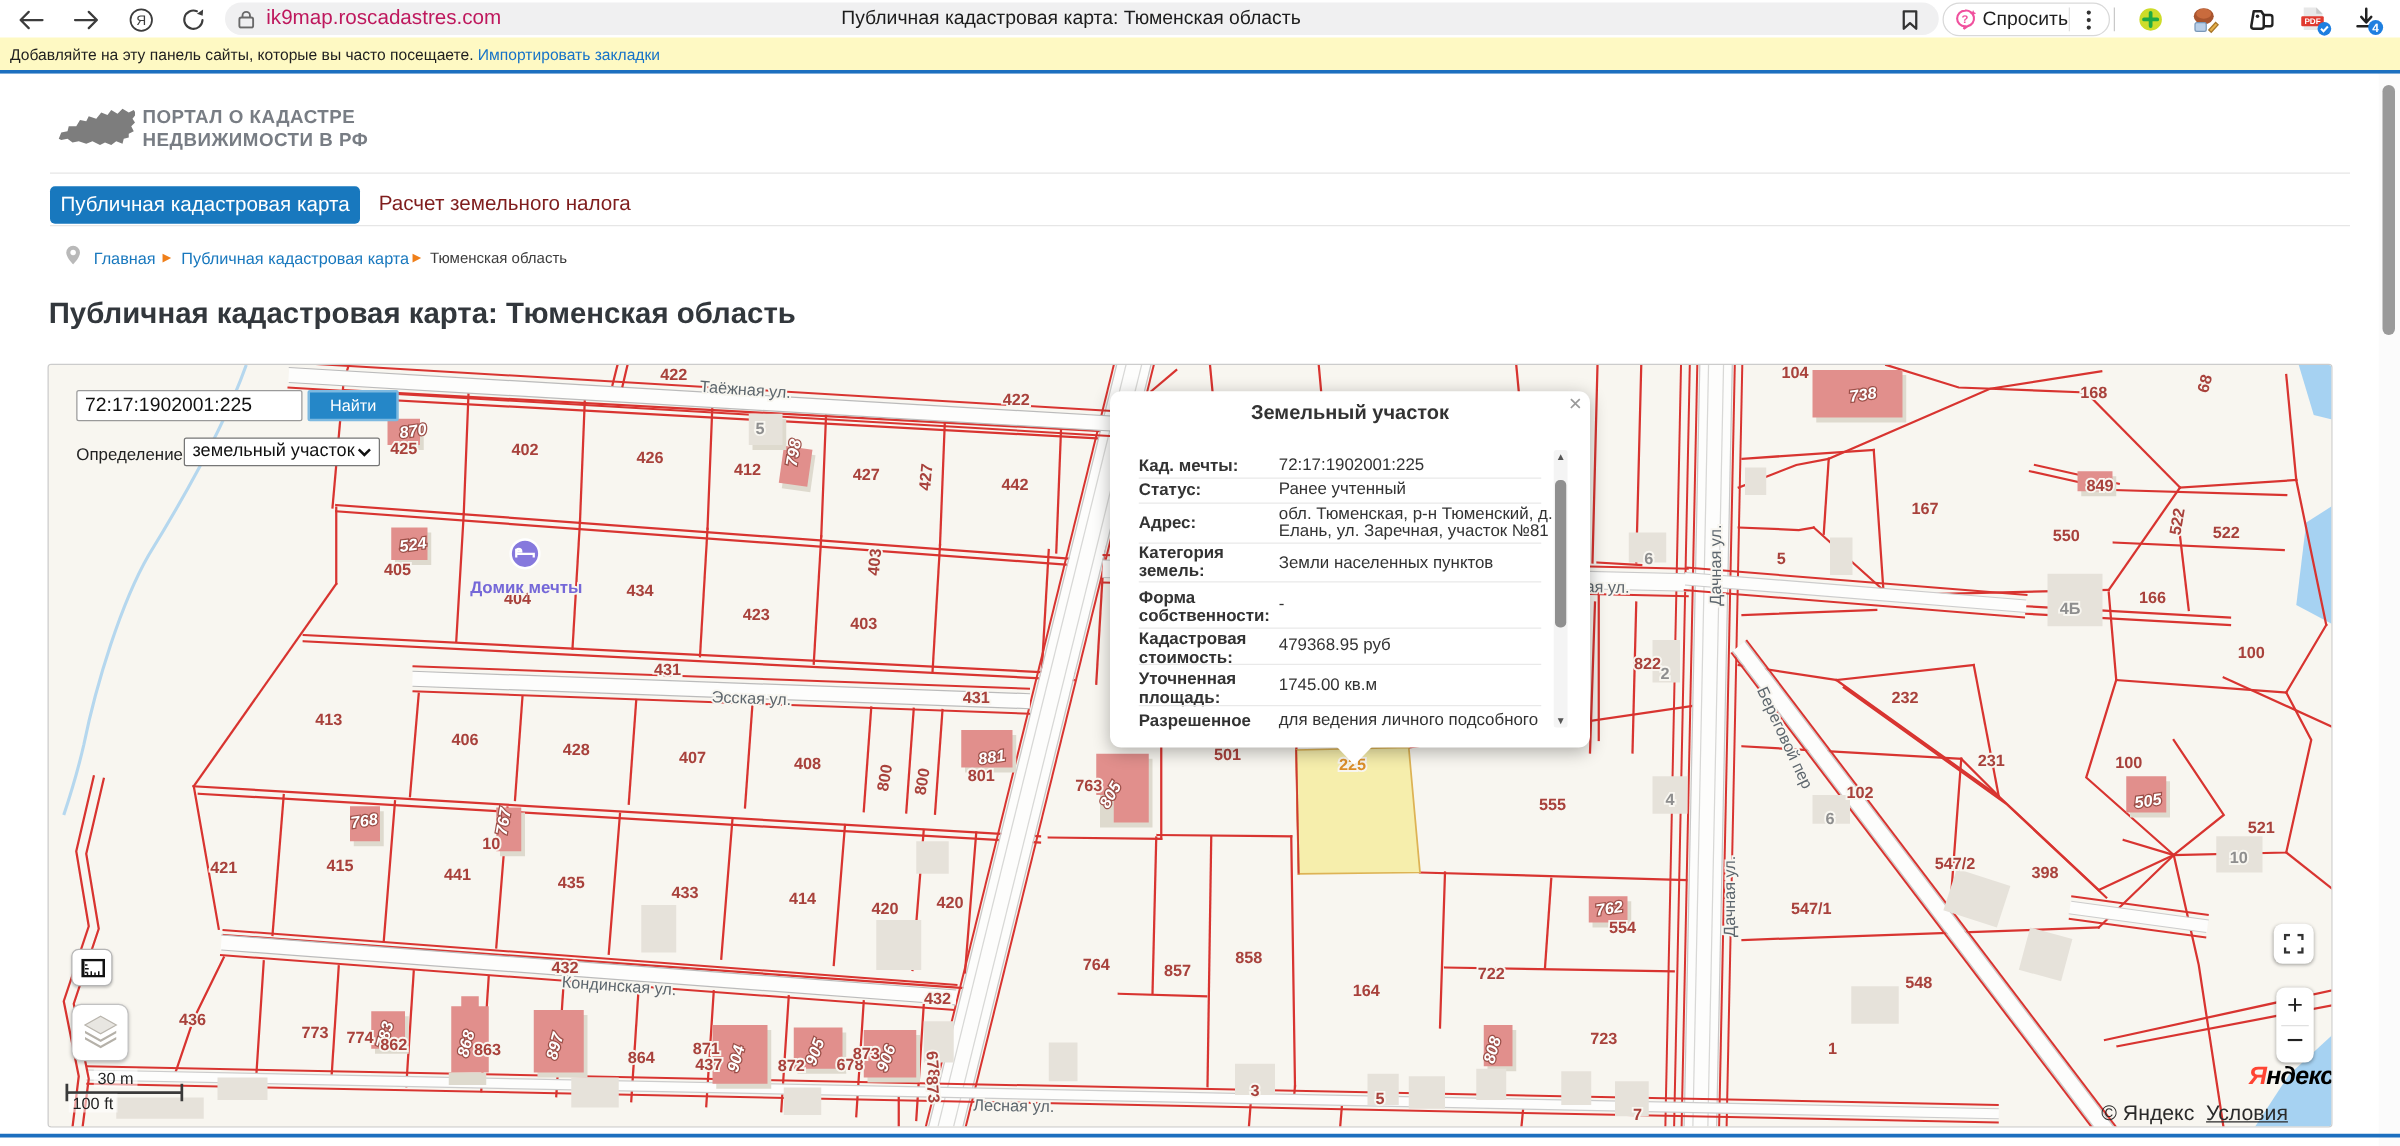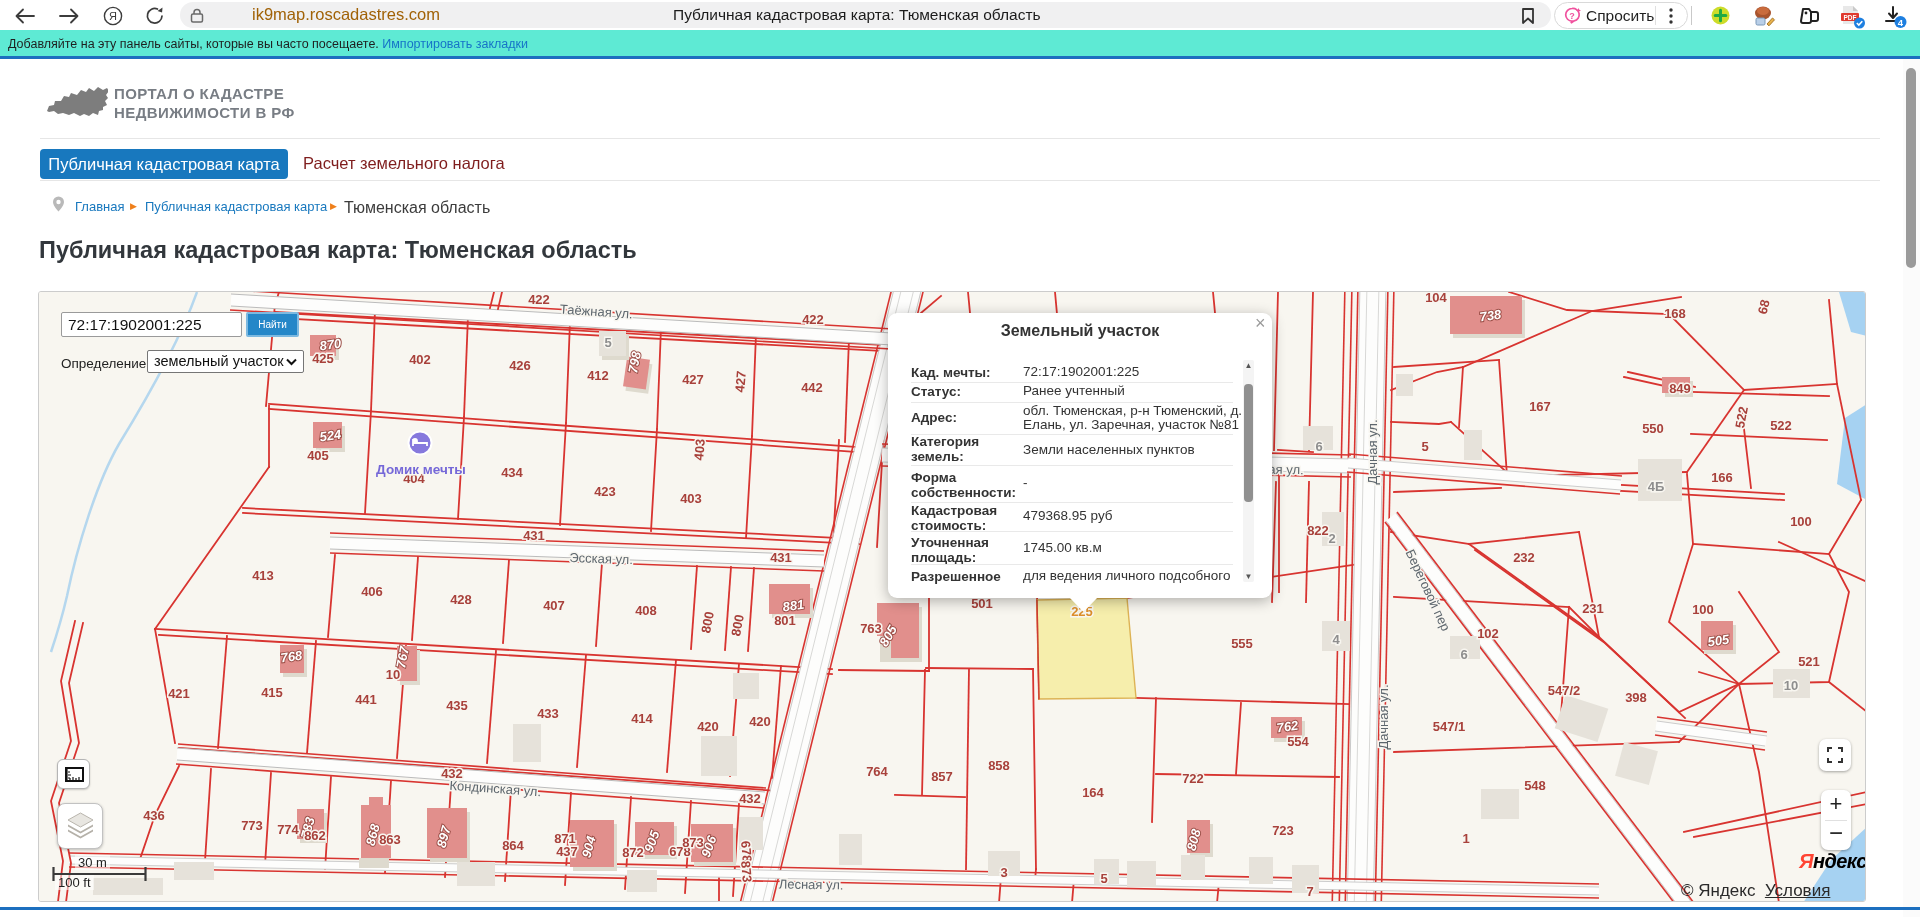"ik9map.roscadastres.com" div.abs { color: #a16207 -> #be185d; margin-left: 39px -> none }
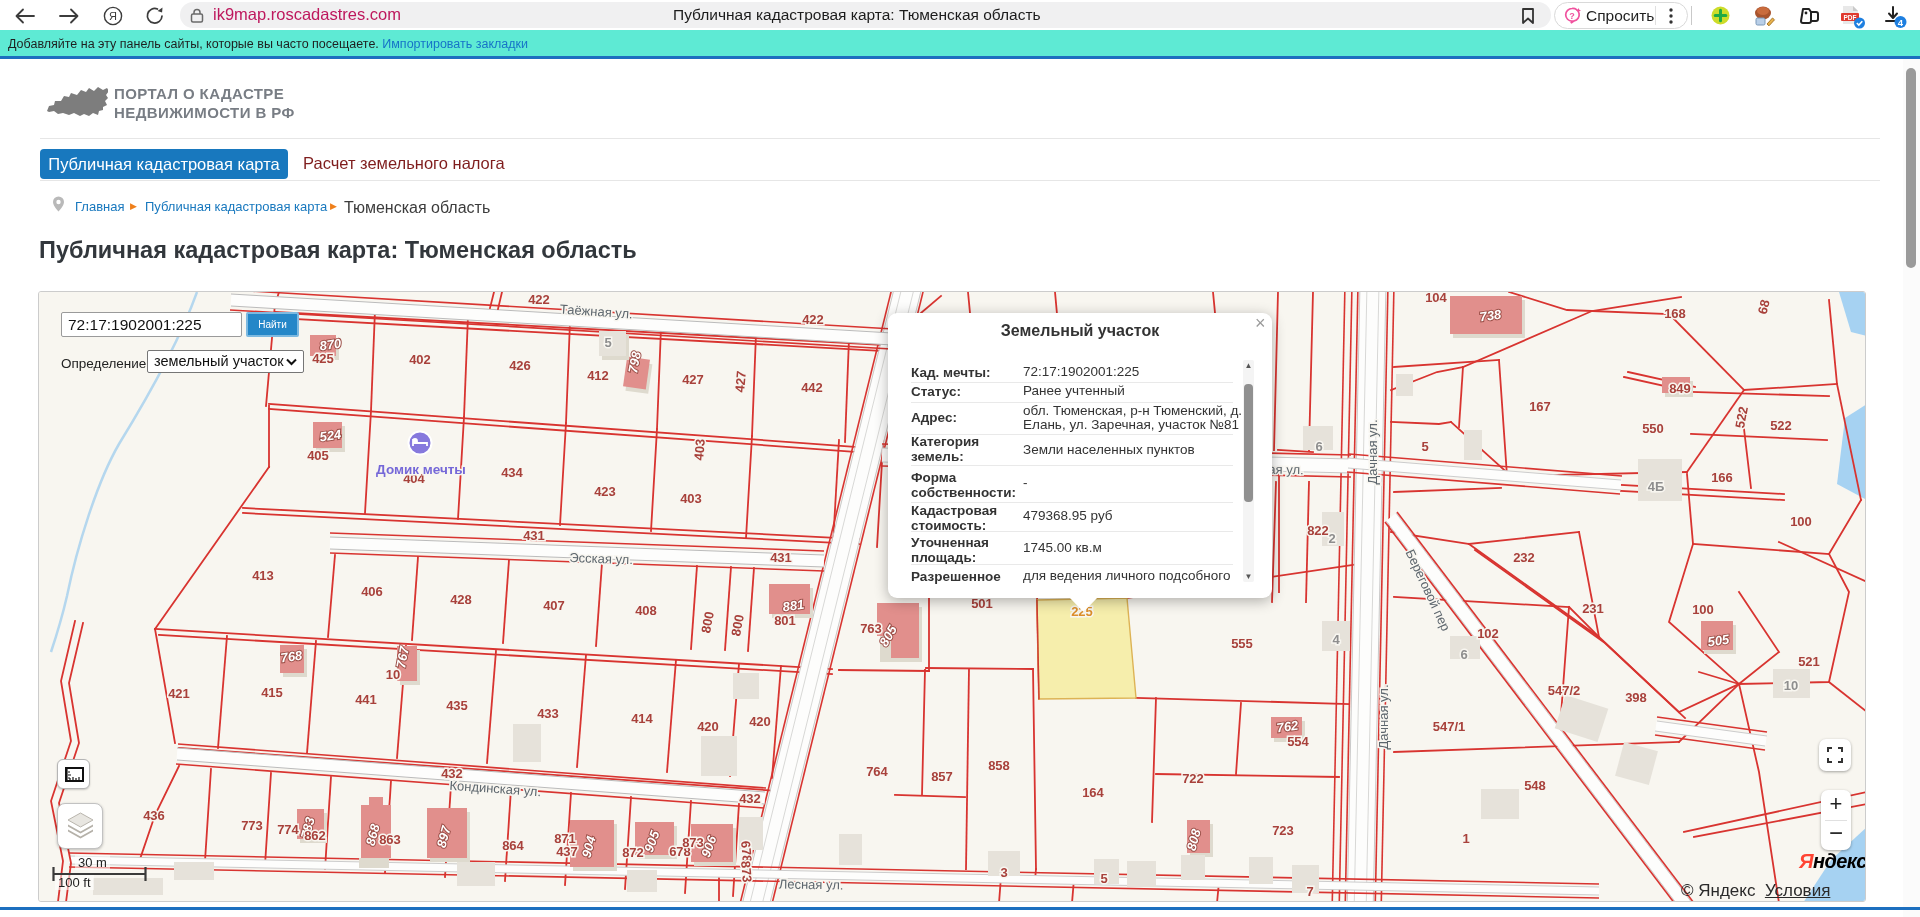"Добавляйте на эту панель сайты," #bmbar { background: #5eead4 -> #fef9c3 }
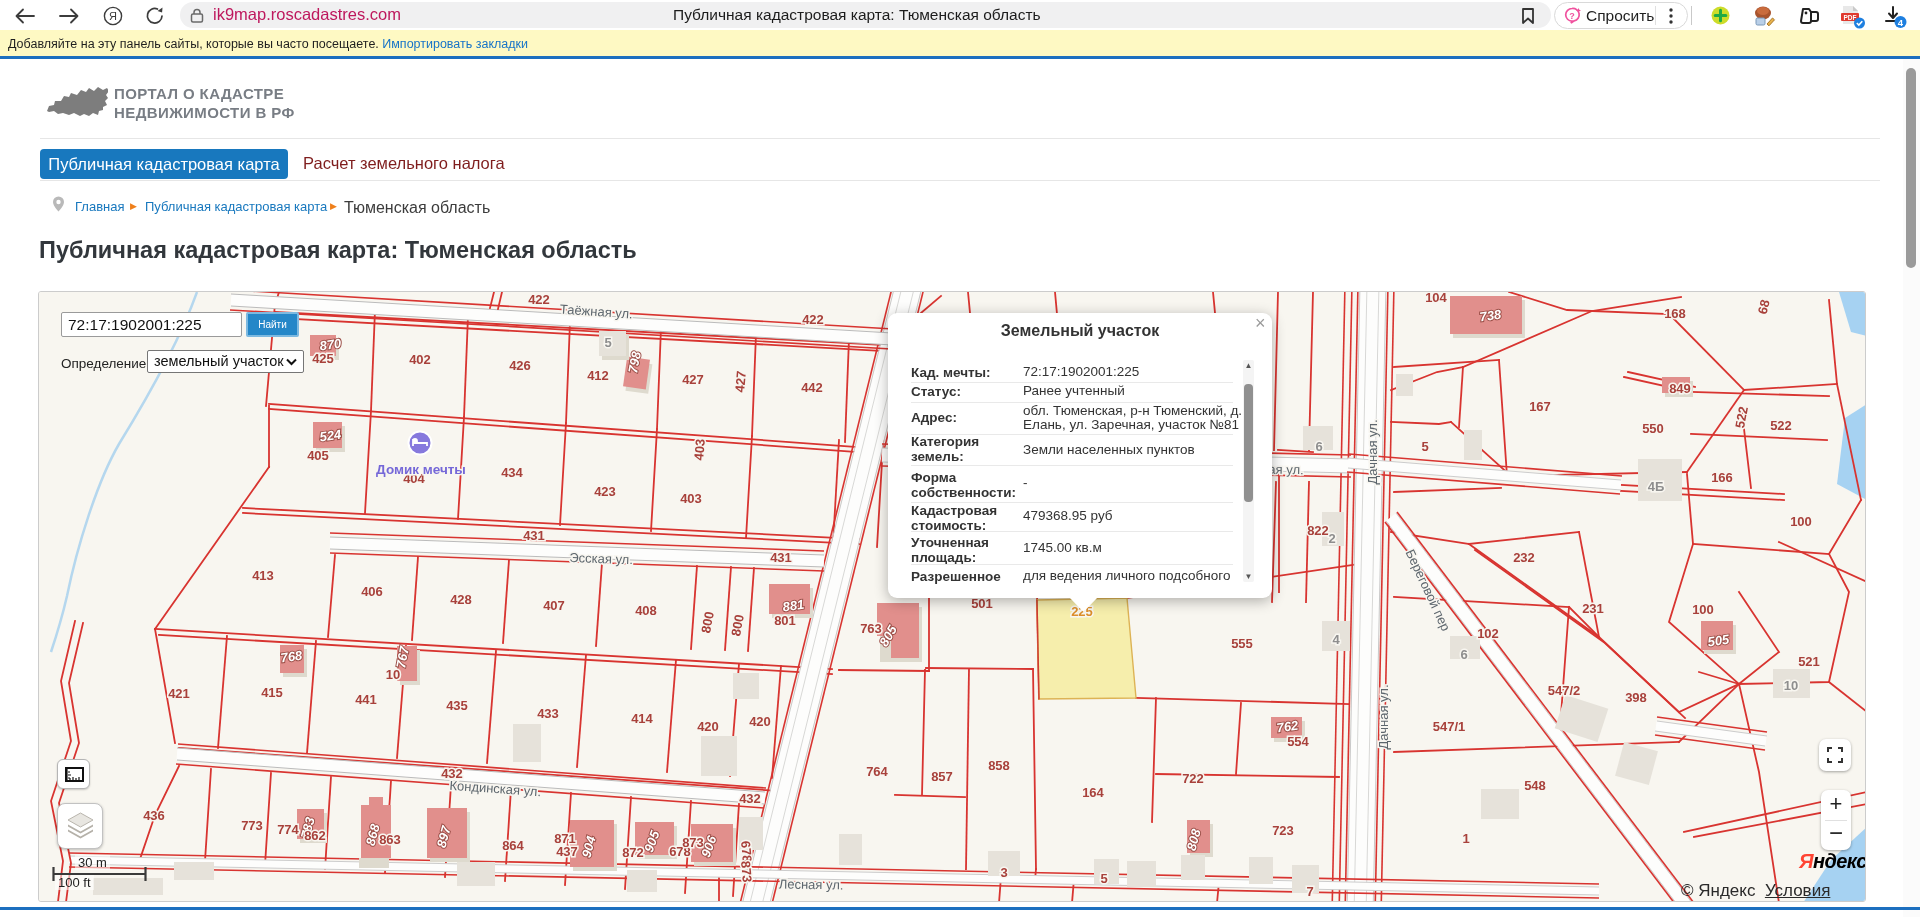"Тюменская область" div.abs { font-size: 16px -> 12px }
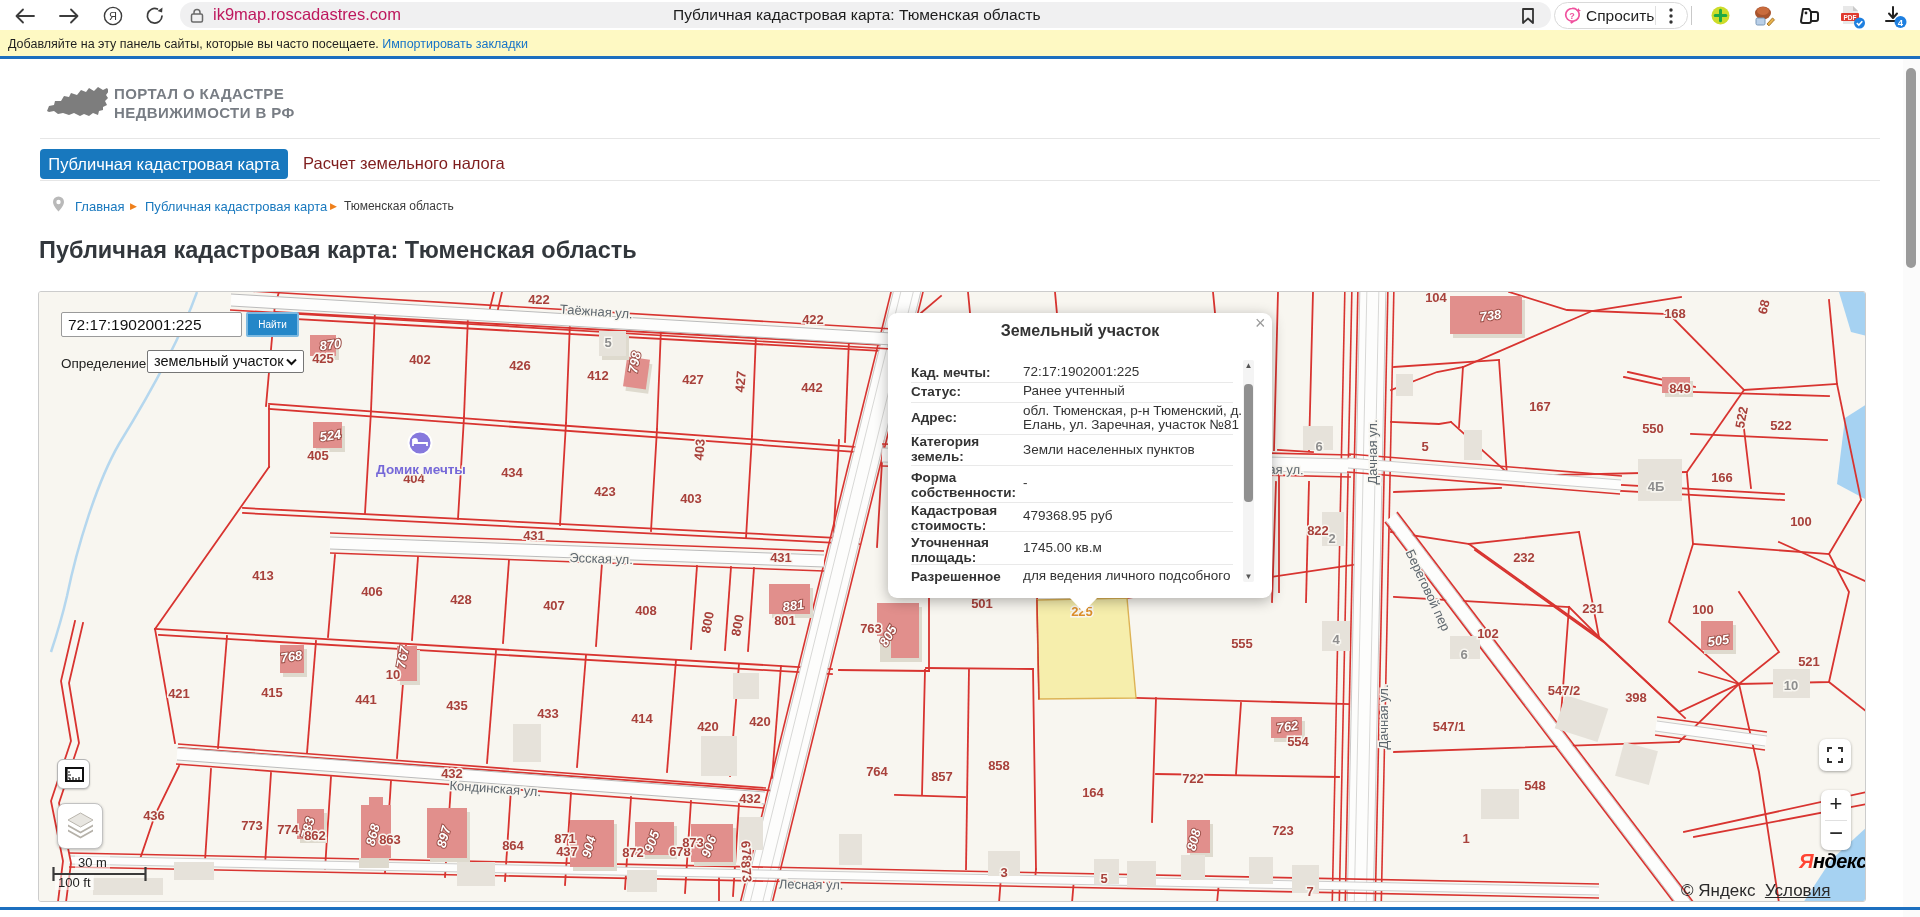"Найти" div.abs { font-size: 10px -> 13px; width: 53px -> 73px }
